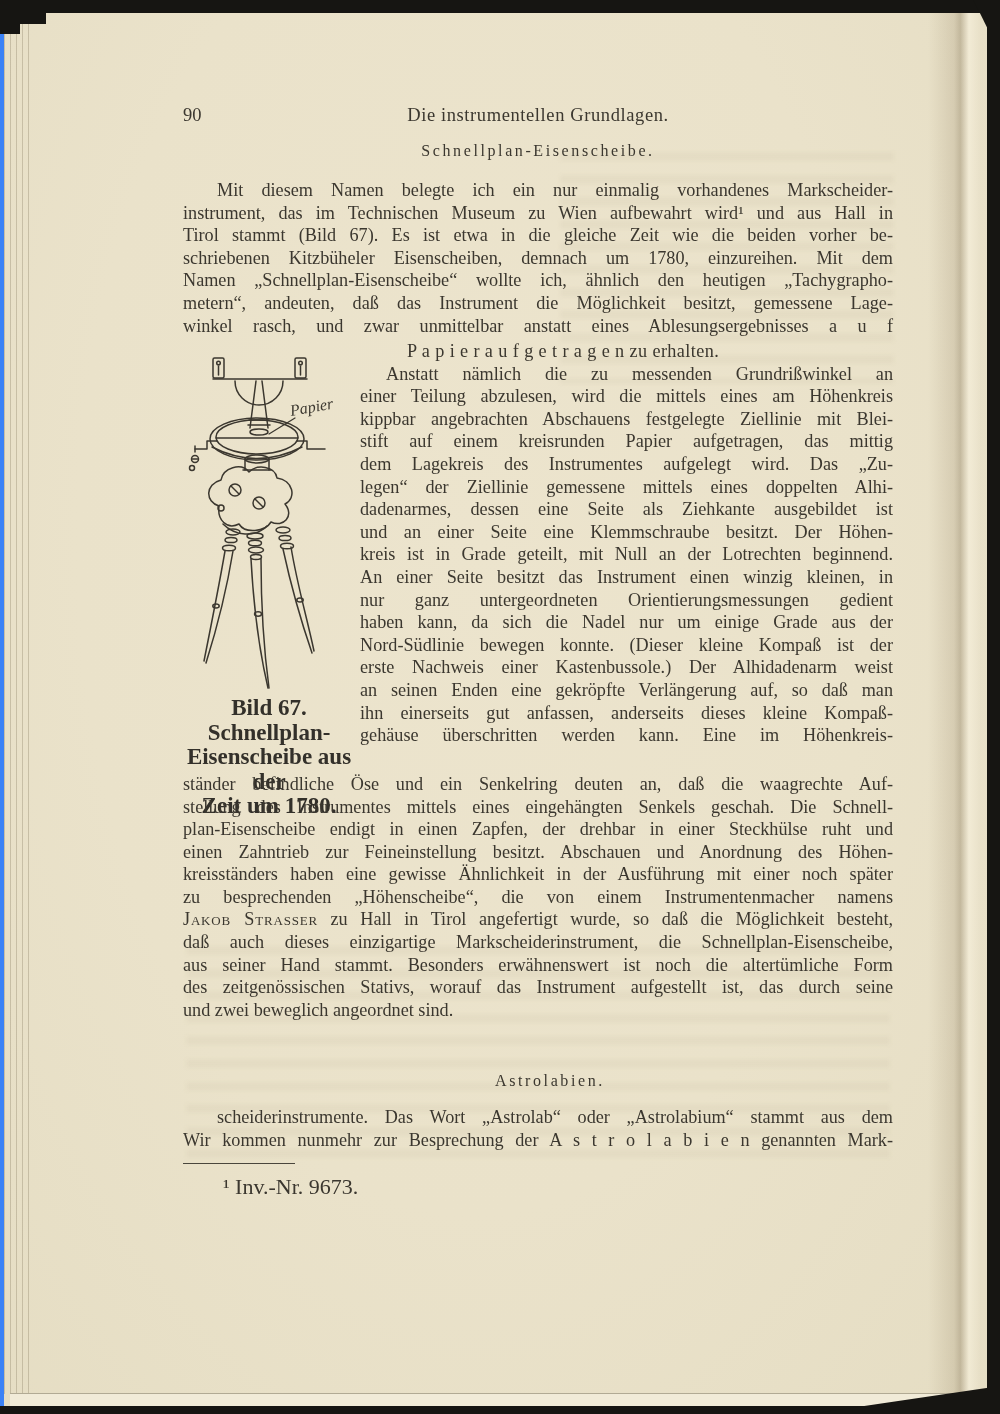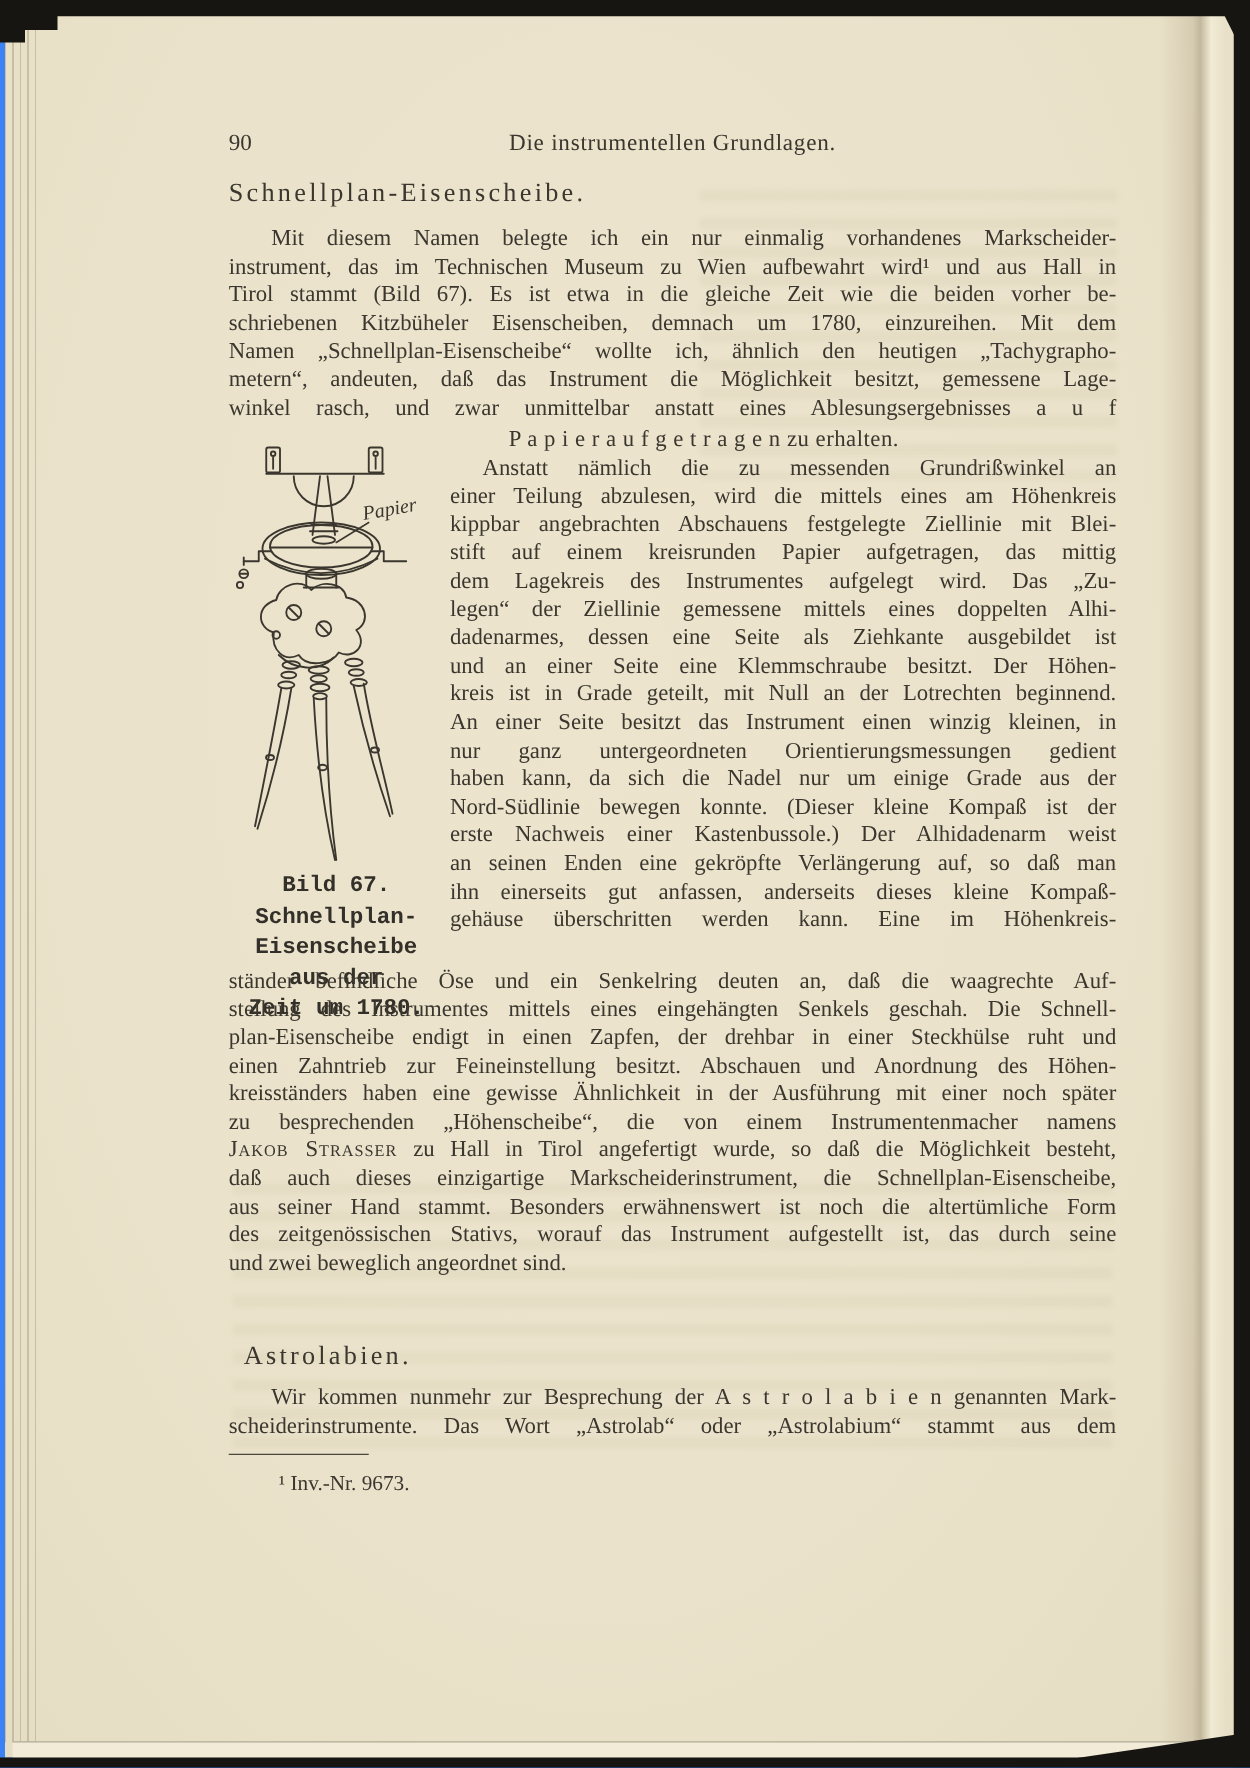"Schnellplan-Eisenscheibe." h1,h2 { font-size: 21px -> 16px; text-align: none -> center }
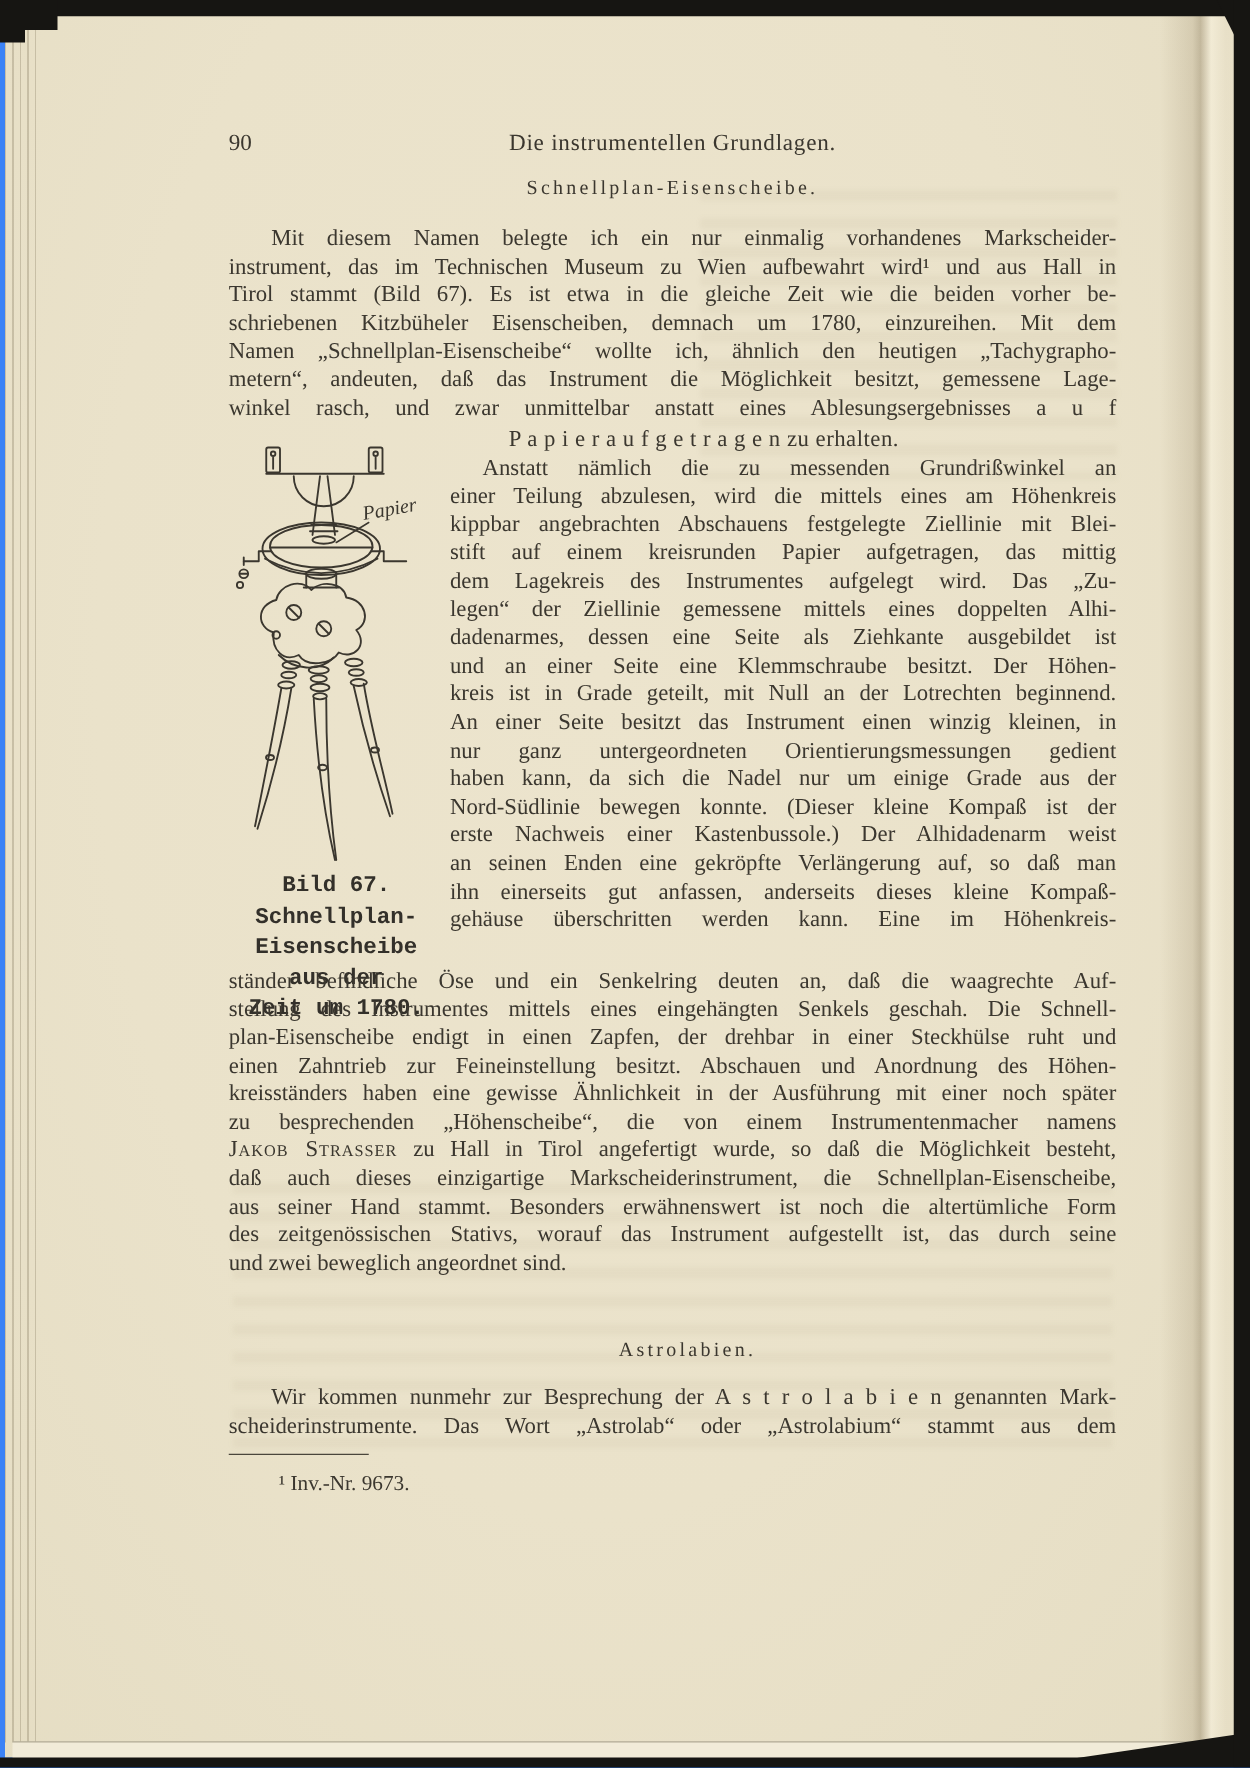"Bild 67. Schnellplan-" #fig-cap { font-family: Liberation Mono, monospace -> Liberation Serif, serif; font-size: 18px -> 23px }
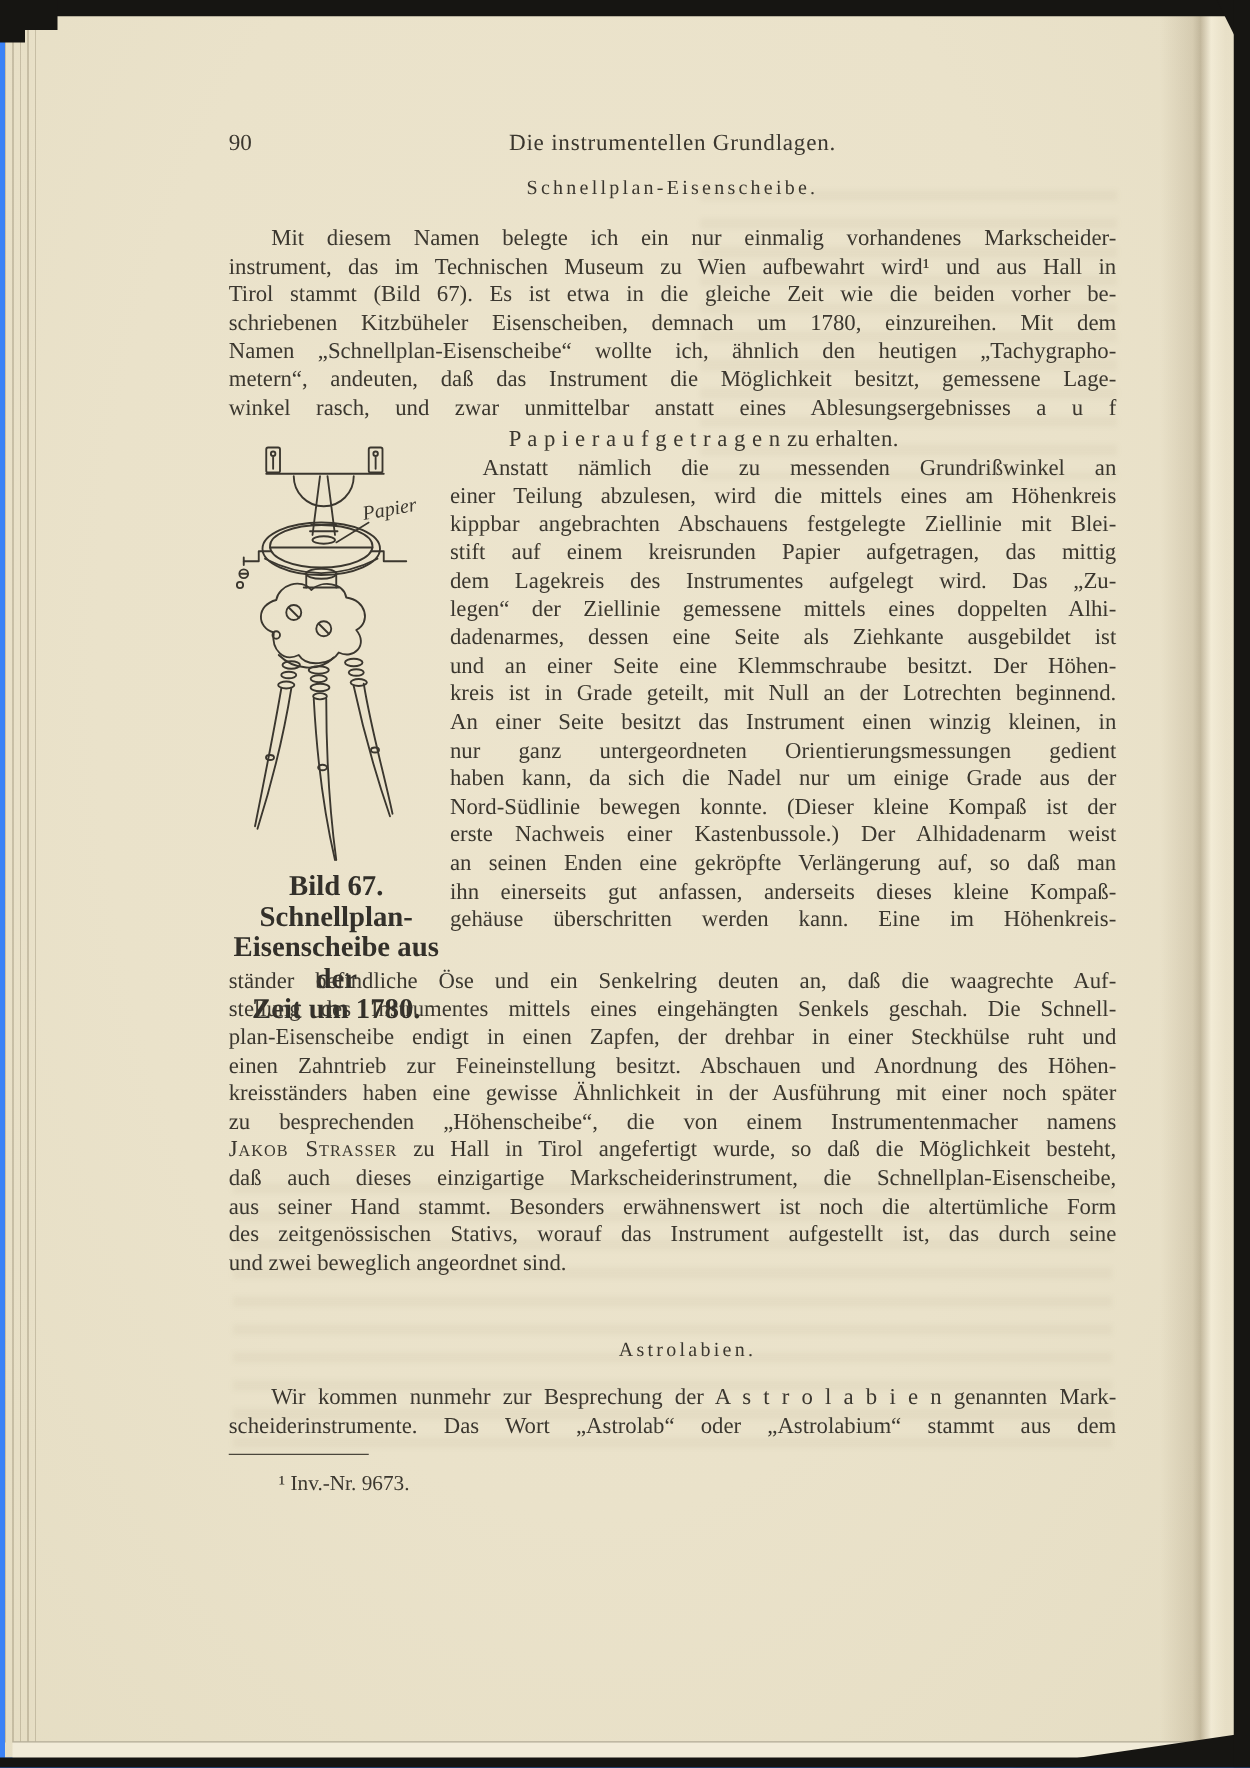"Wir kommen nunmehr zur Besprechung" div.ln { order: before "scheiderinstrumente. Das Wort „Astrolab“" -> after "scheiderinstrumente. Das Wort „Astrolab“" }
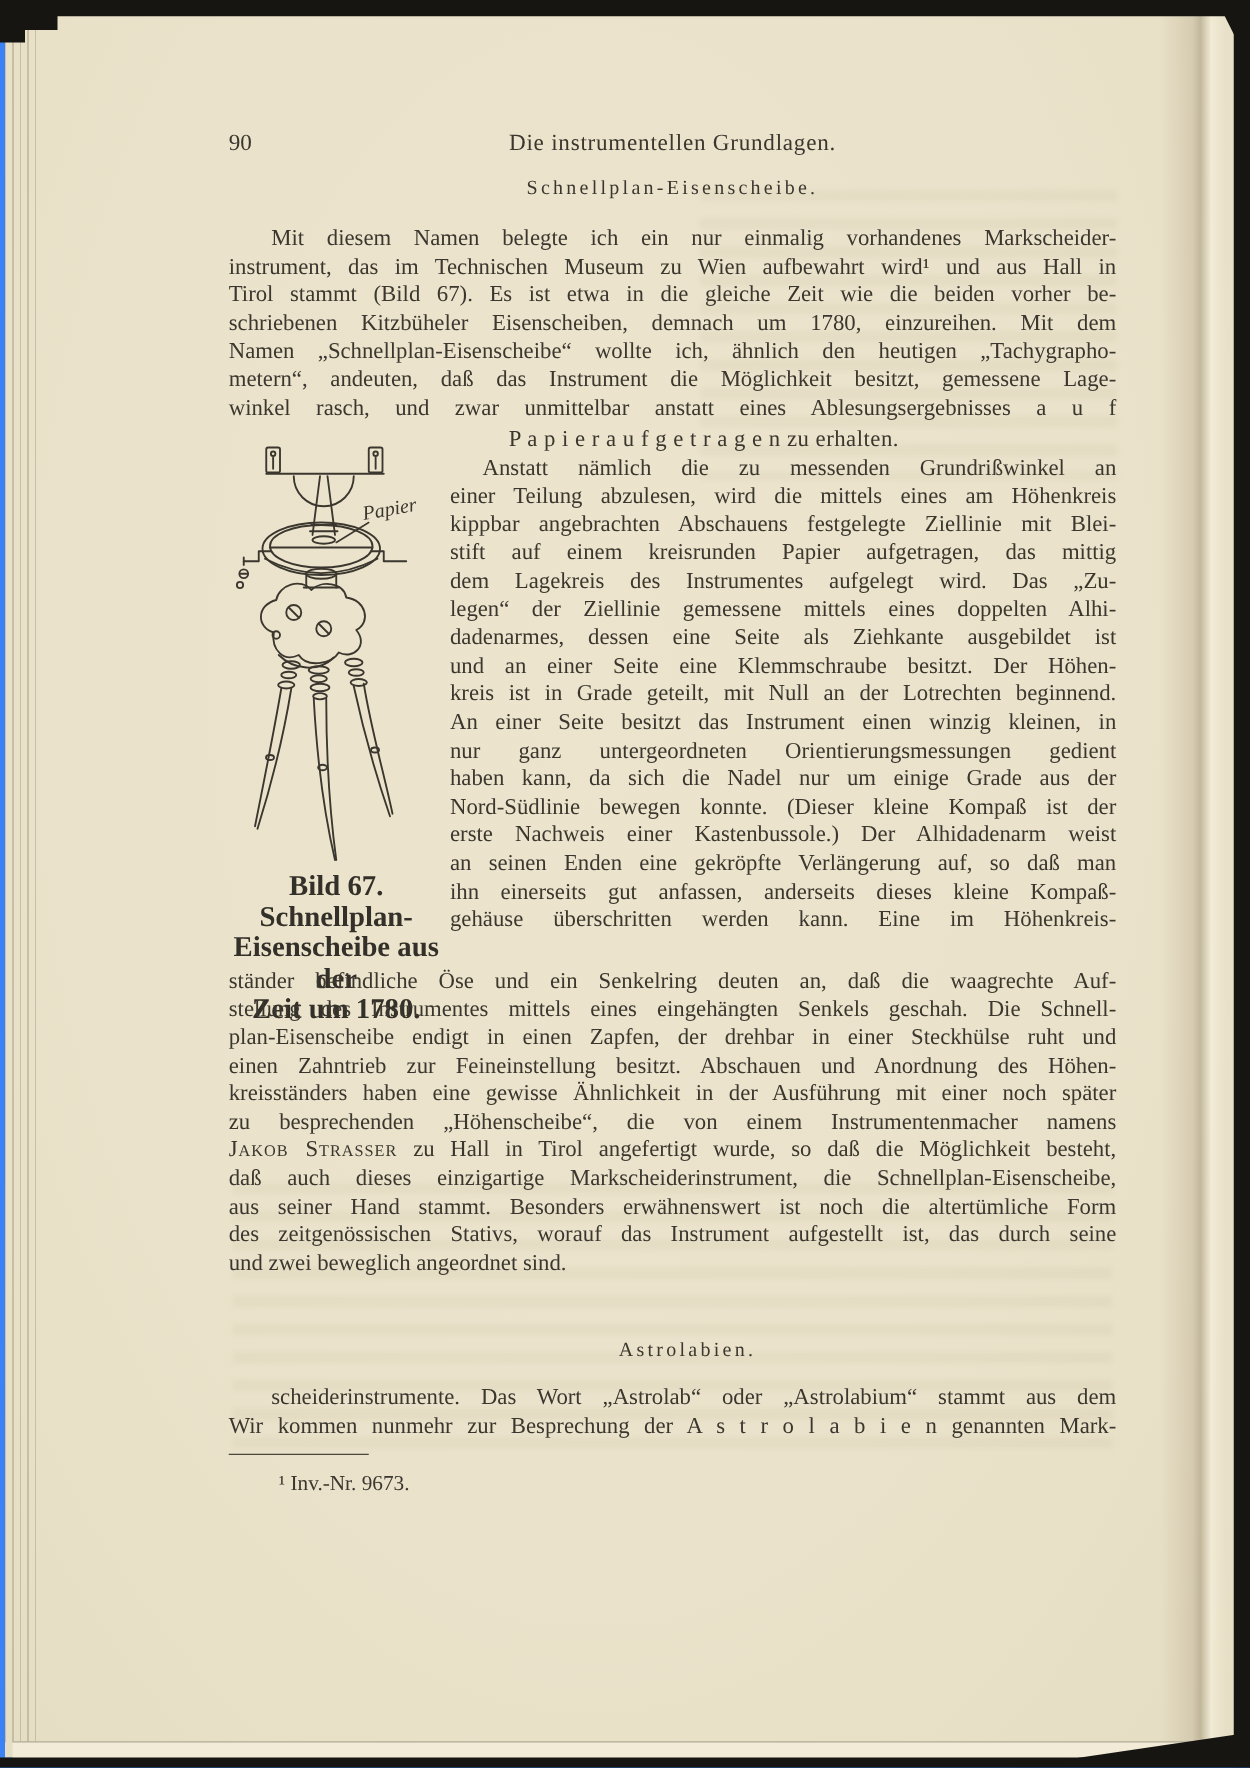"¹ Inv.-Nr. 9673." #footnote { font-size: 17px -> 22px }
